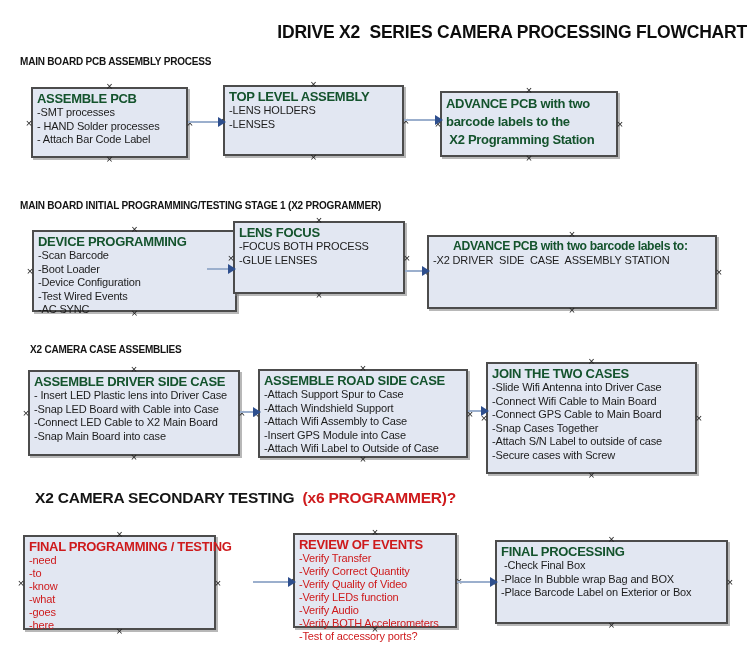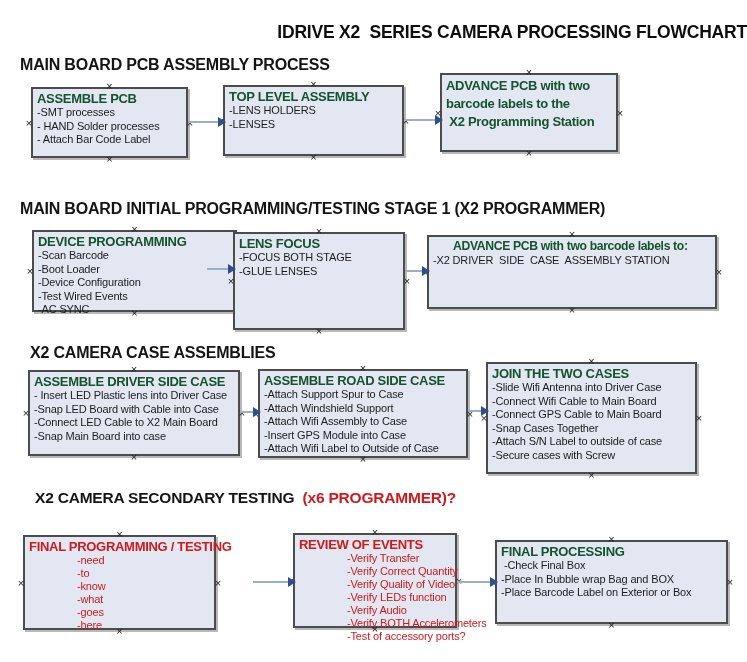"MAIN BOARD PCB ASSEMBLY PROCESS" .h { font-size: 16px -> 10px }
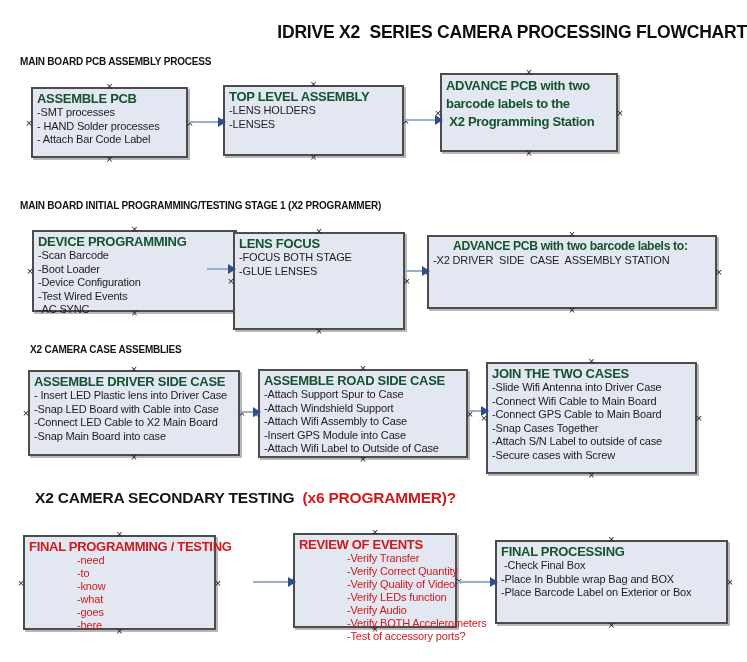"ADVANCE PCB with two" div.box { height: 79px -> 66px; top: 73px -> 91px }
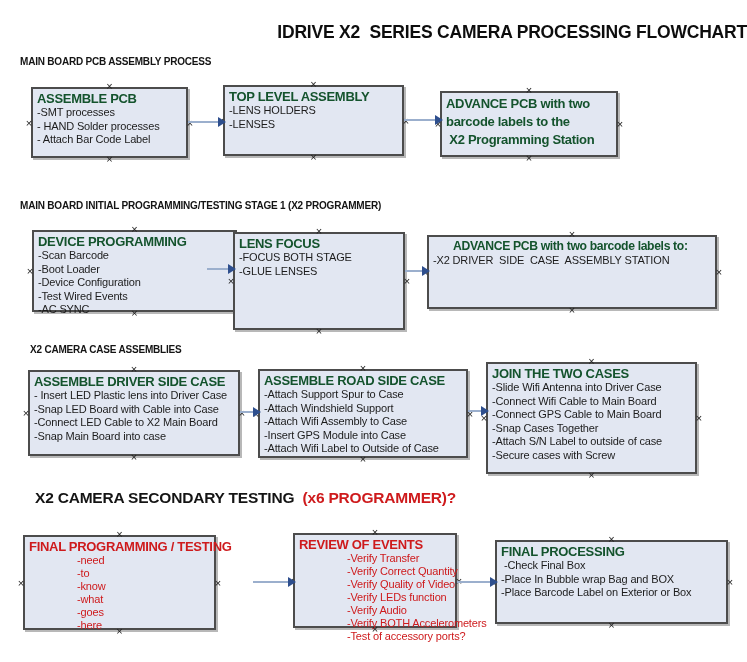"LENS FOCUS" div.box { height: 98px -> 73px; top: 232px -> 221px }
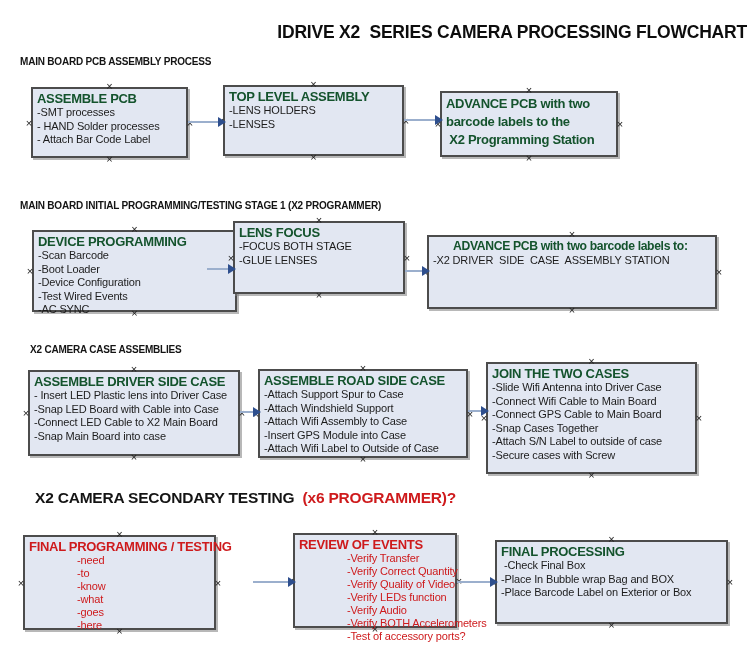"-FOCUS BOTH STAGE" div.bi { text: STAGE -> PROCESS }
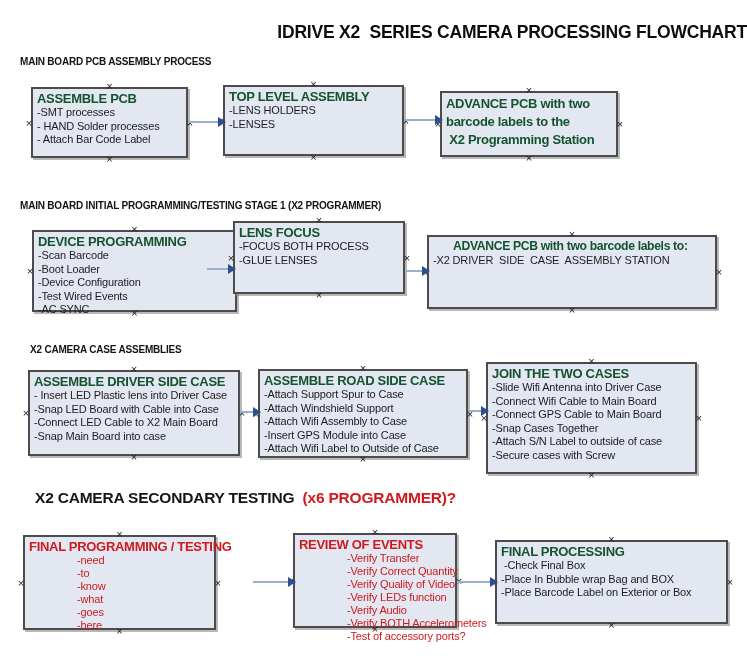"-need" .tight .bi { margin-left: 48px -> none }
